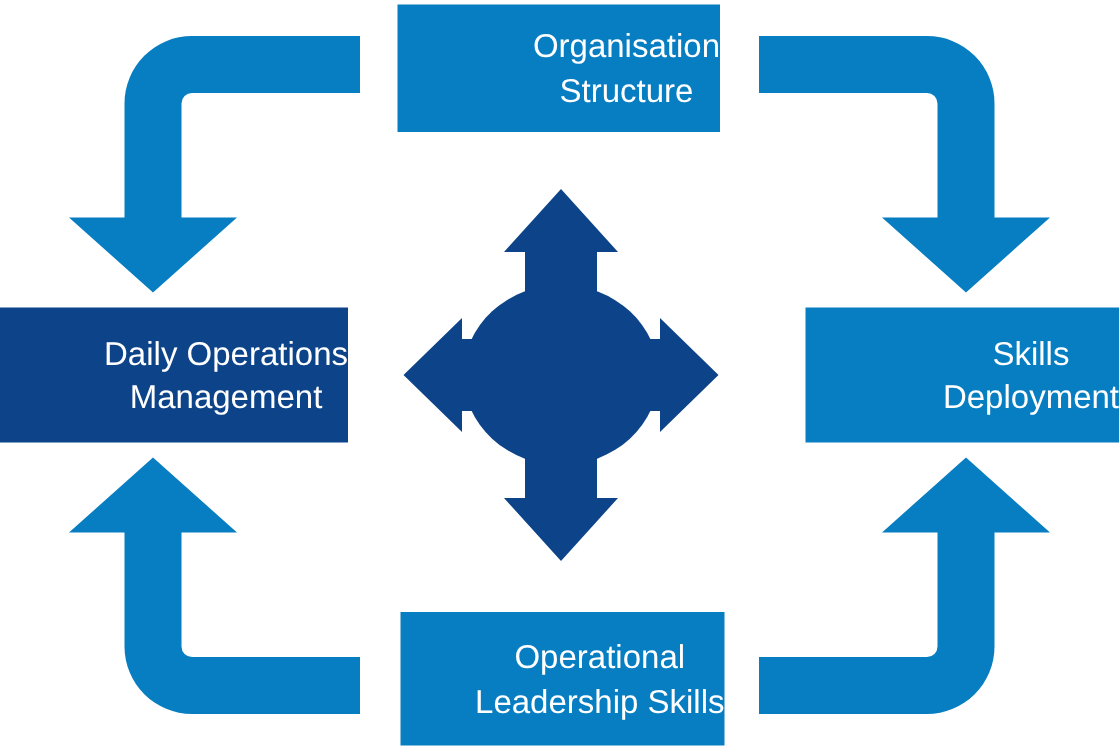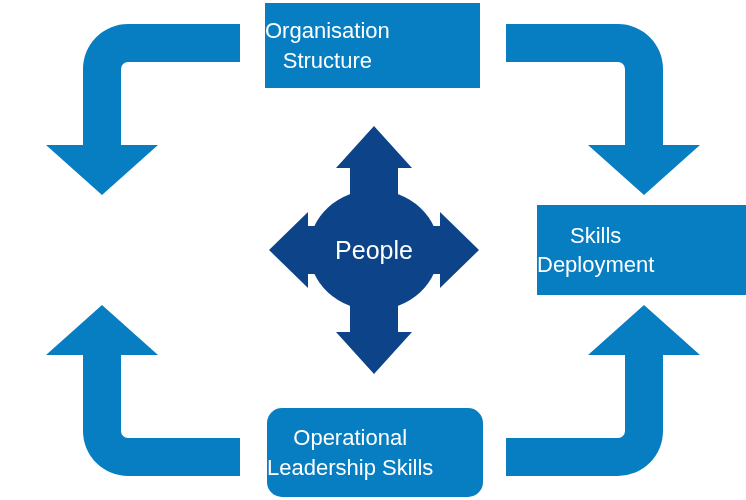"Organisation" .node { justify-content: flex-start -> flex-end }
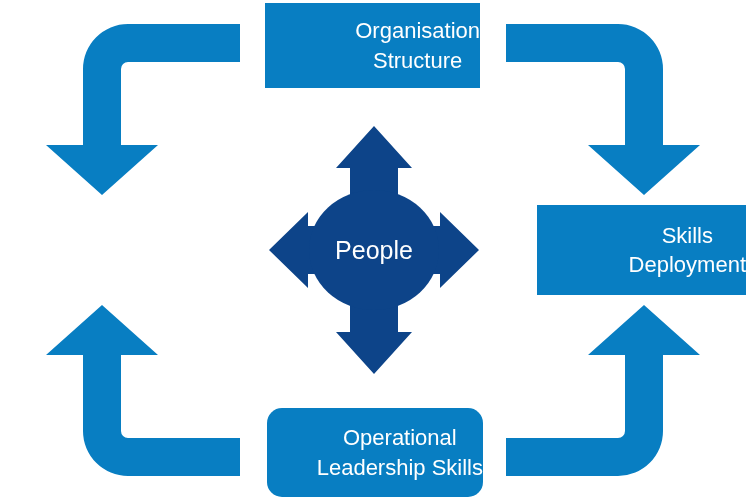"Daily Operations" div.node { html: none -> <div> <span>Daily Operations Management</span> </div> }
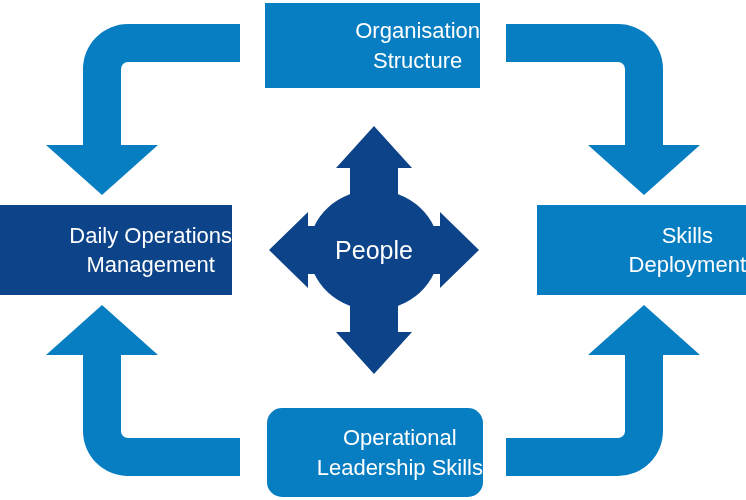"People" div { html: <div> <span>People</span> </div> -> none }
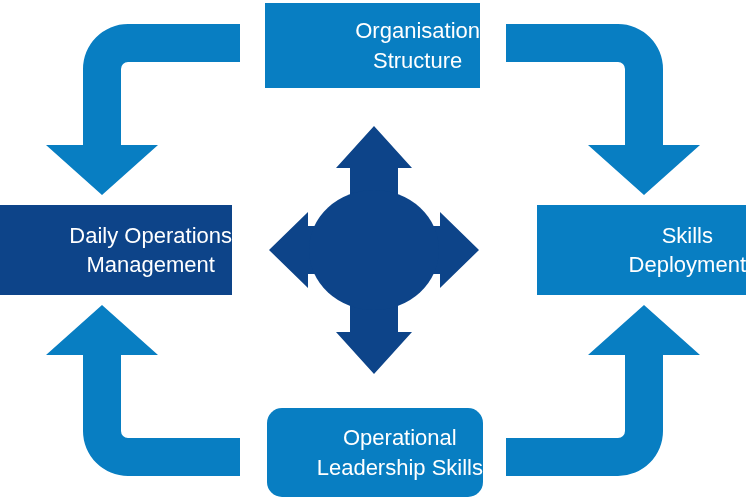"Operational" #node-bottom { border-radius: 15px -> none }
